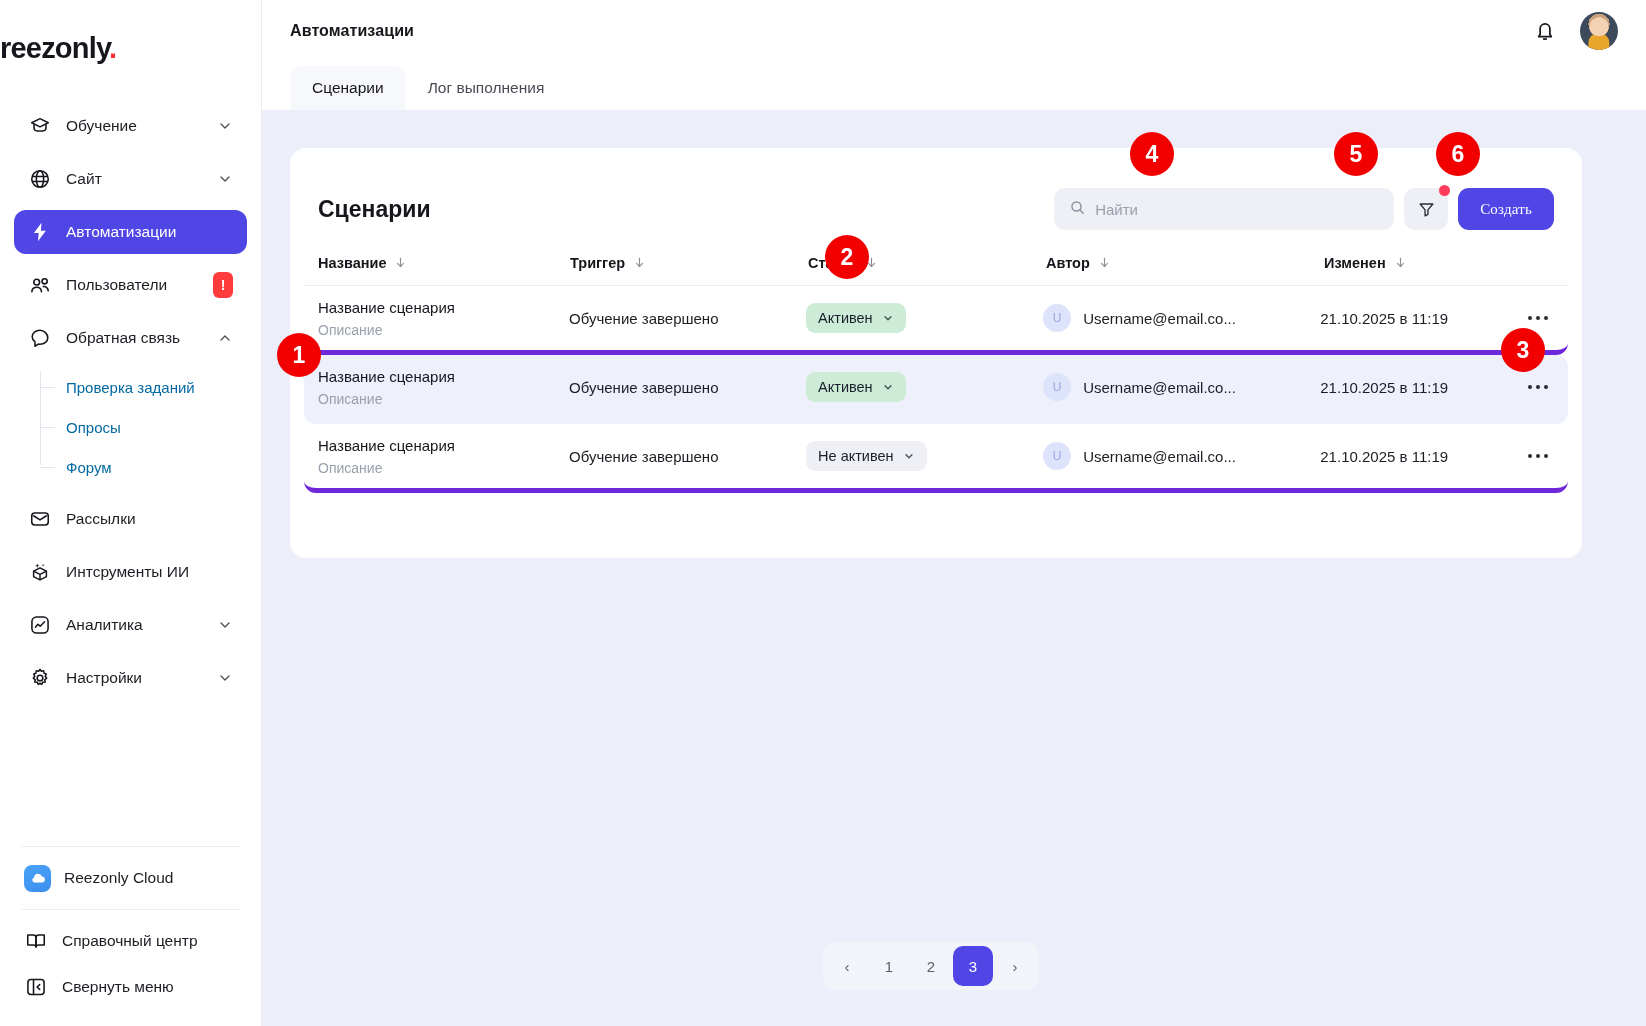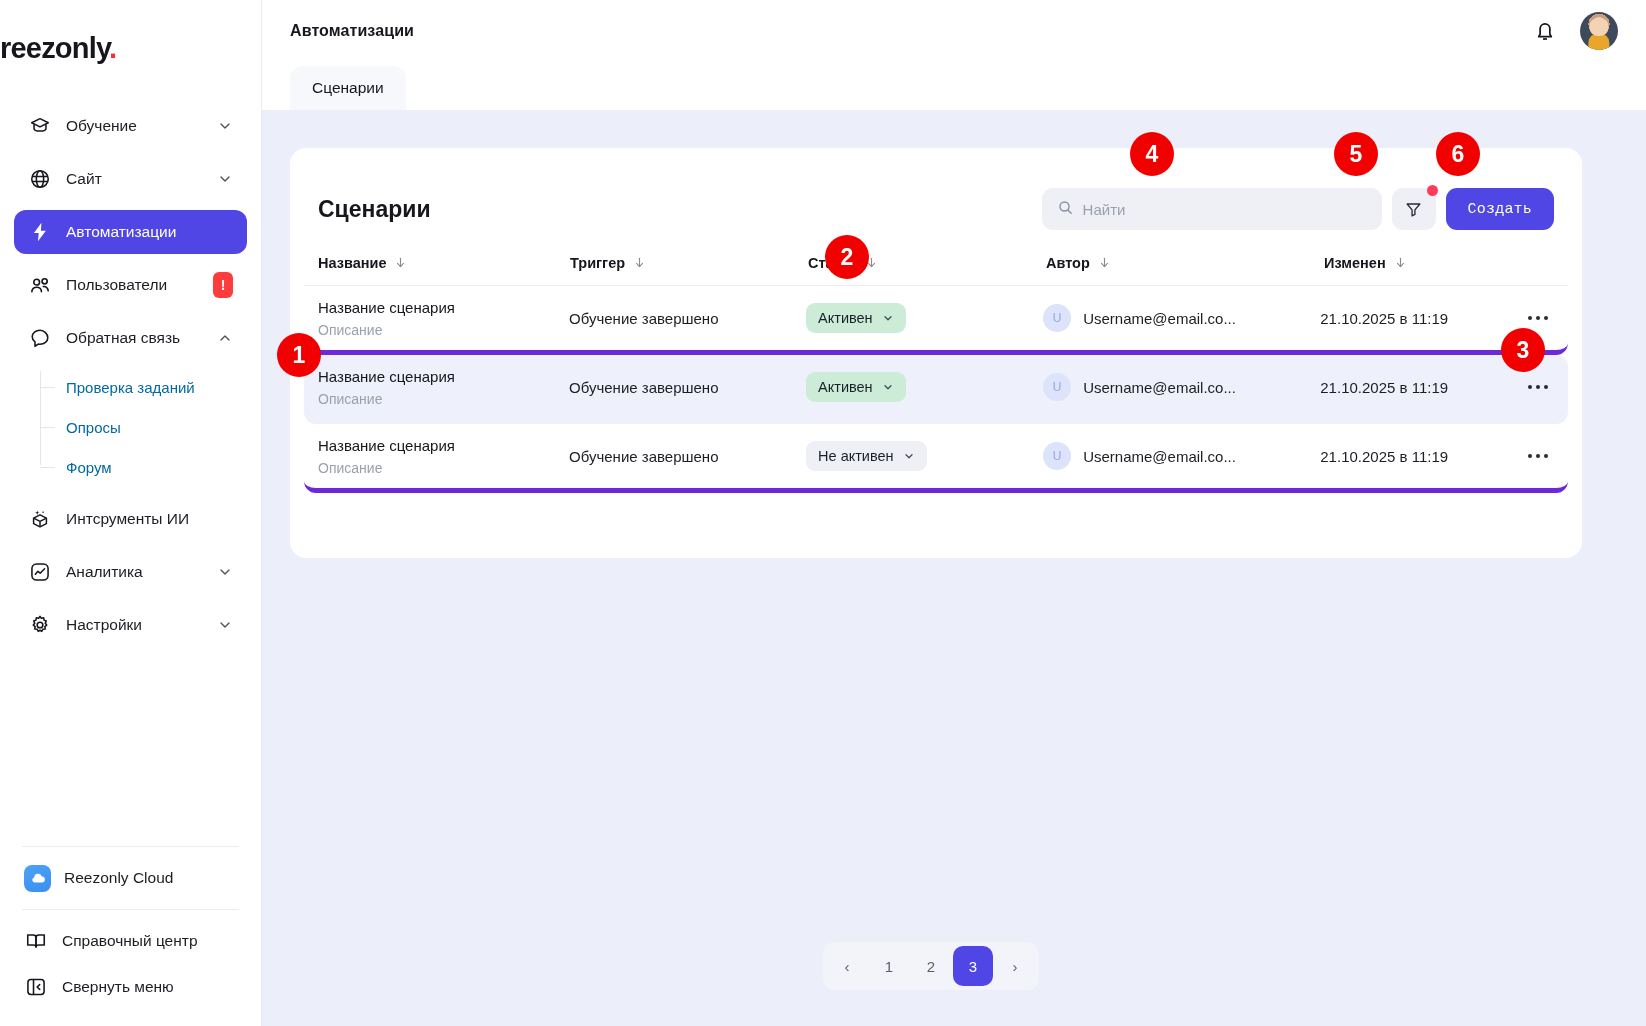"Лог выполнения" div.tab { html: none -> <div> <span>Лог выполнения</span> </div> }
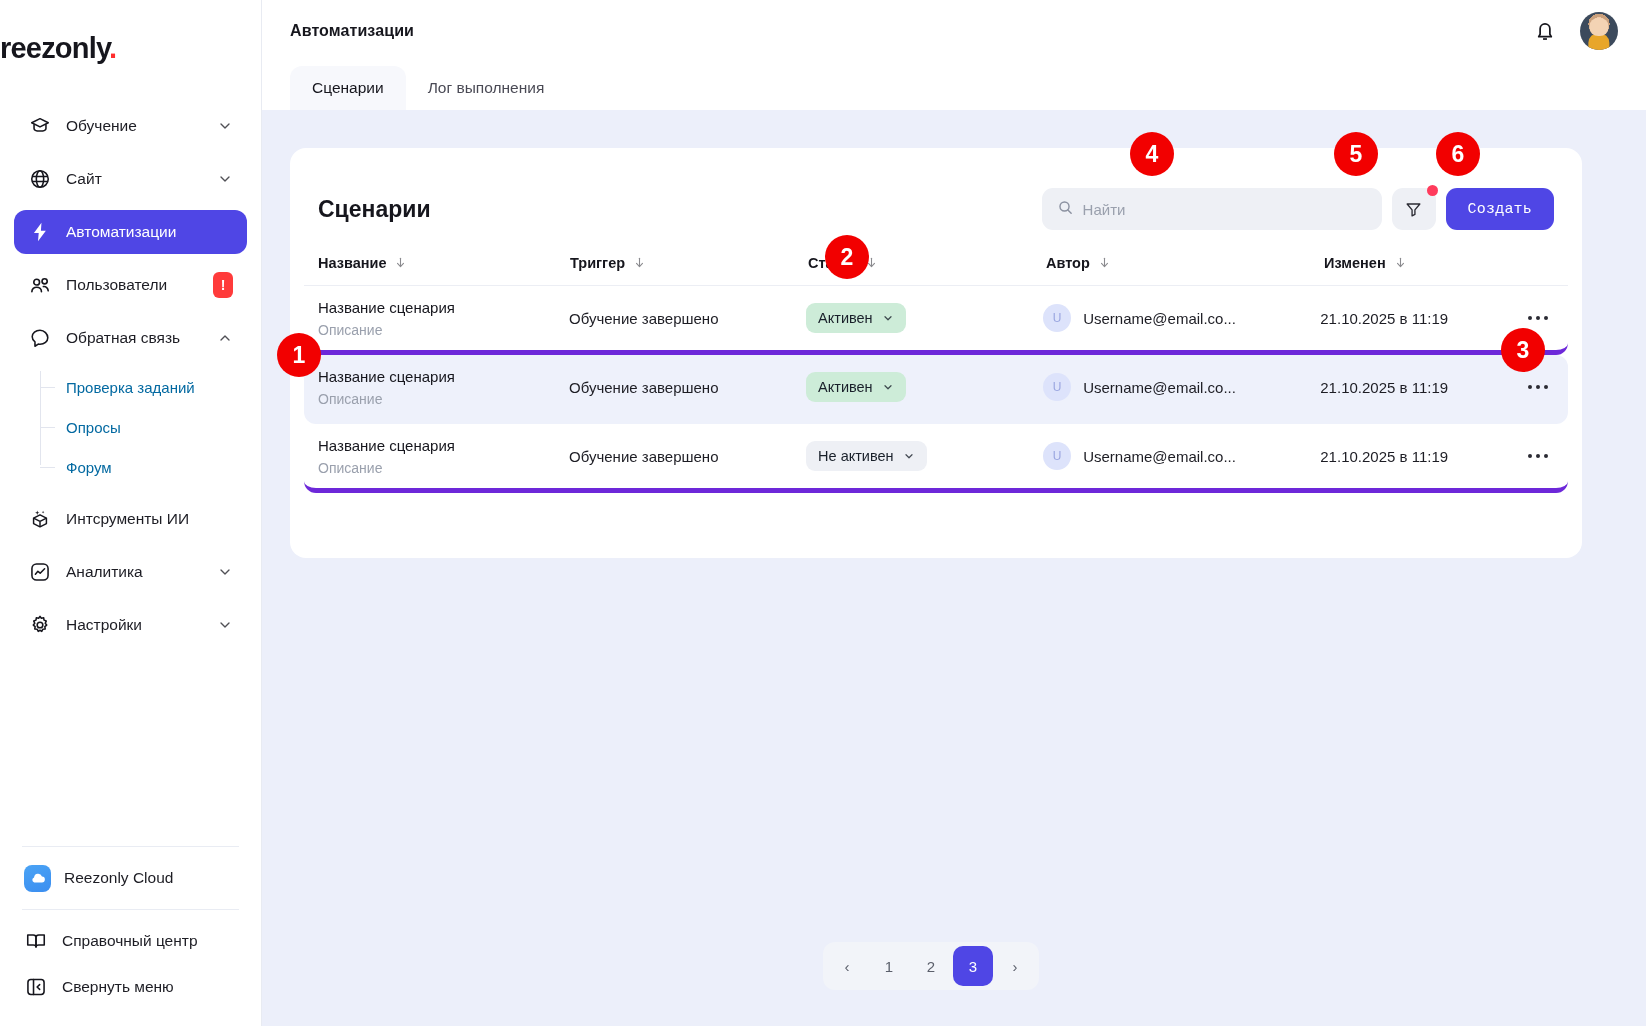"Создать" .create-btn { font-family: Liberation Mono, monospace -> Liberation Serif, serif }
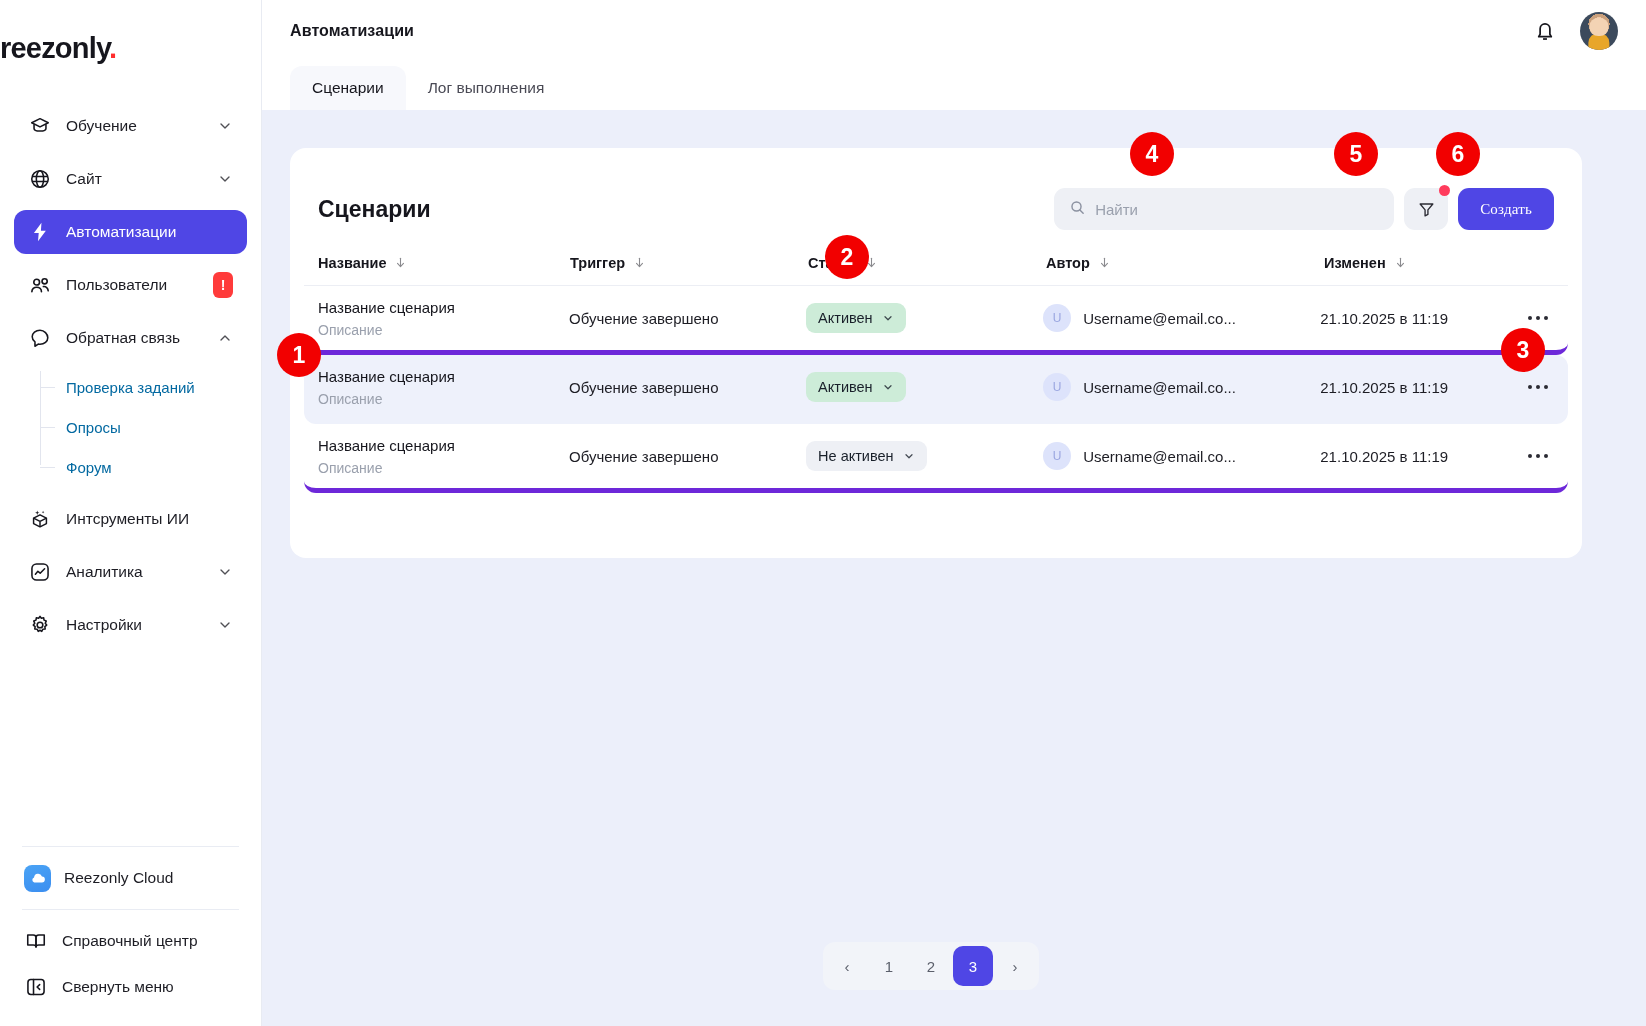"Рассылки" div.nav-item { html: none -> <div> <span> <svg> <rect></rect> <path></path> </svg> </span> <span>Рассылки</span> </div> }
